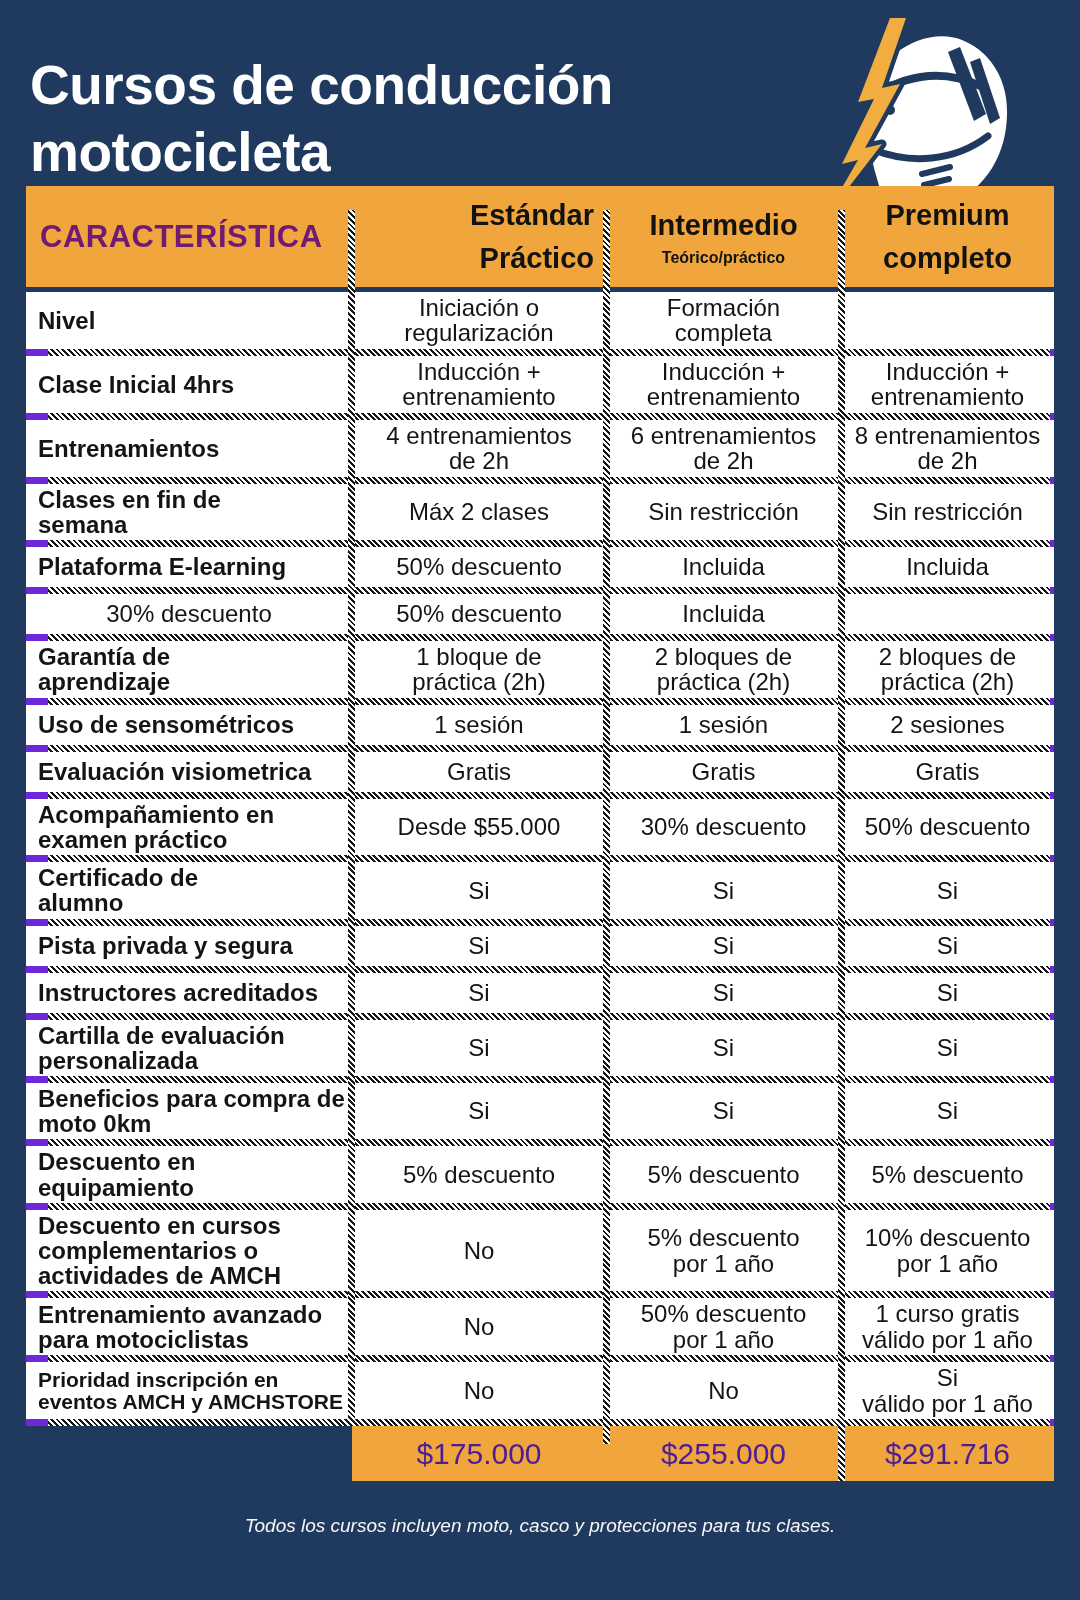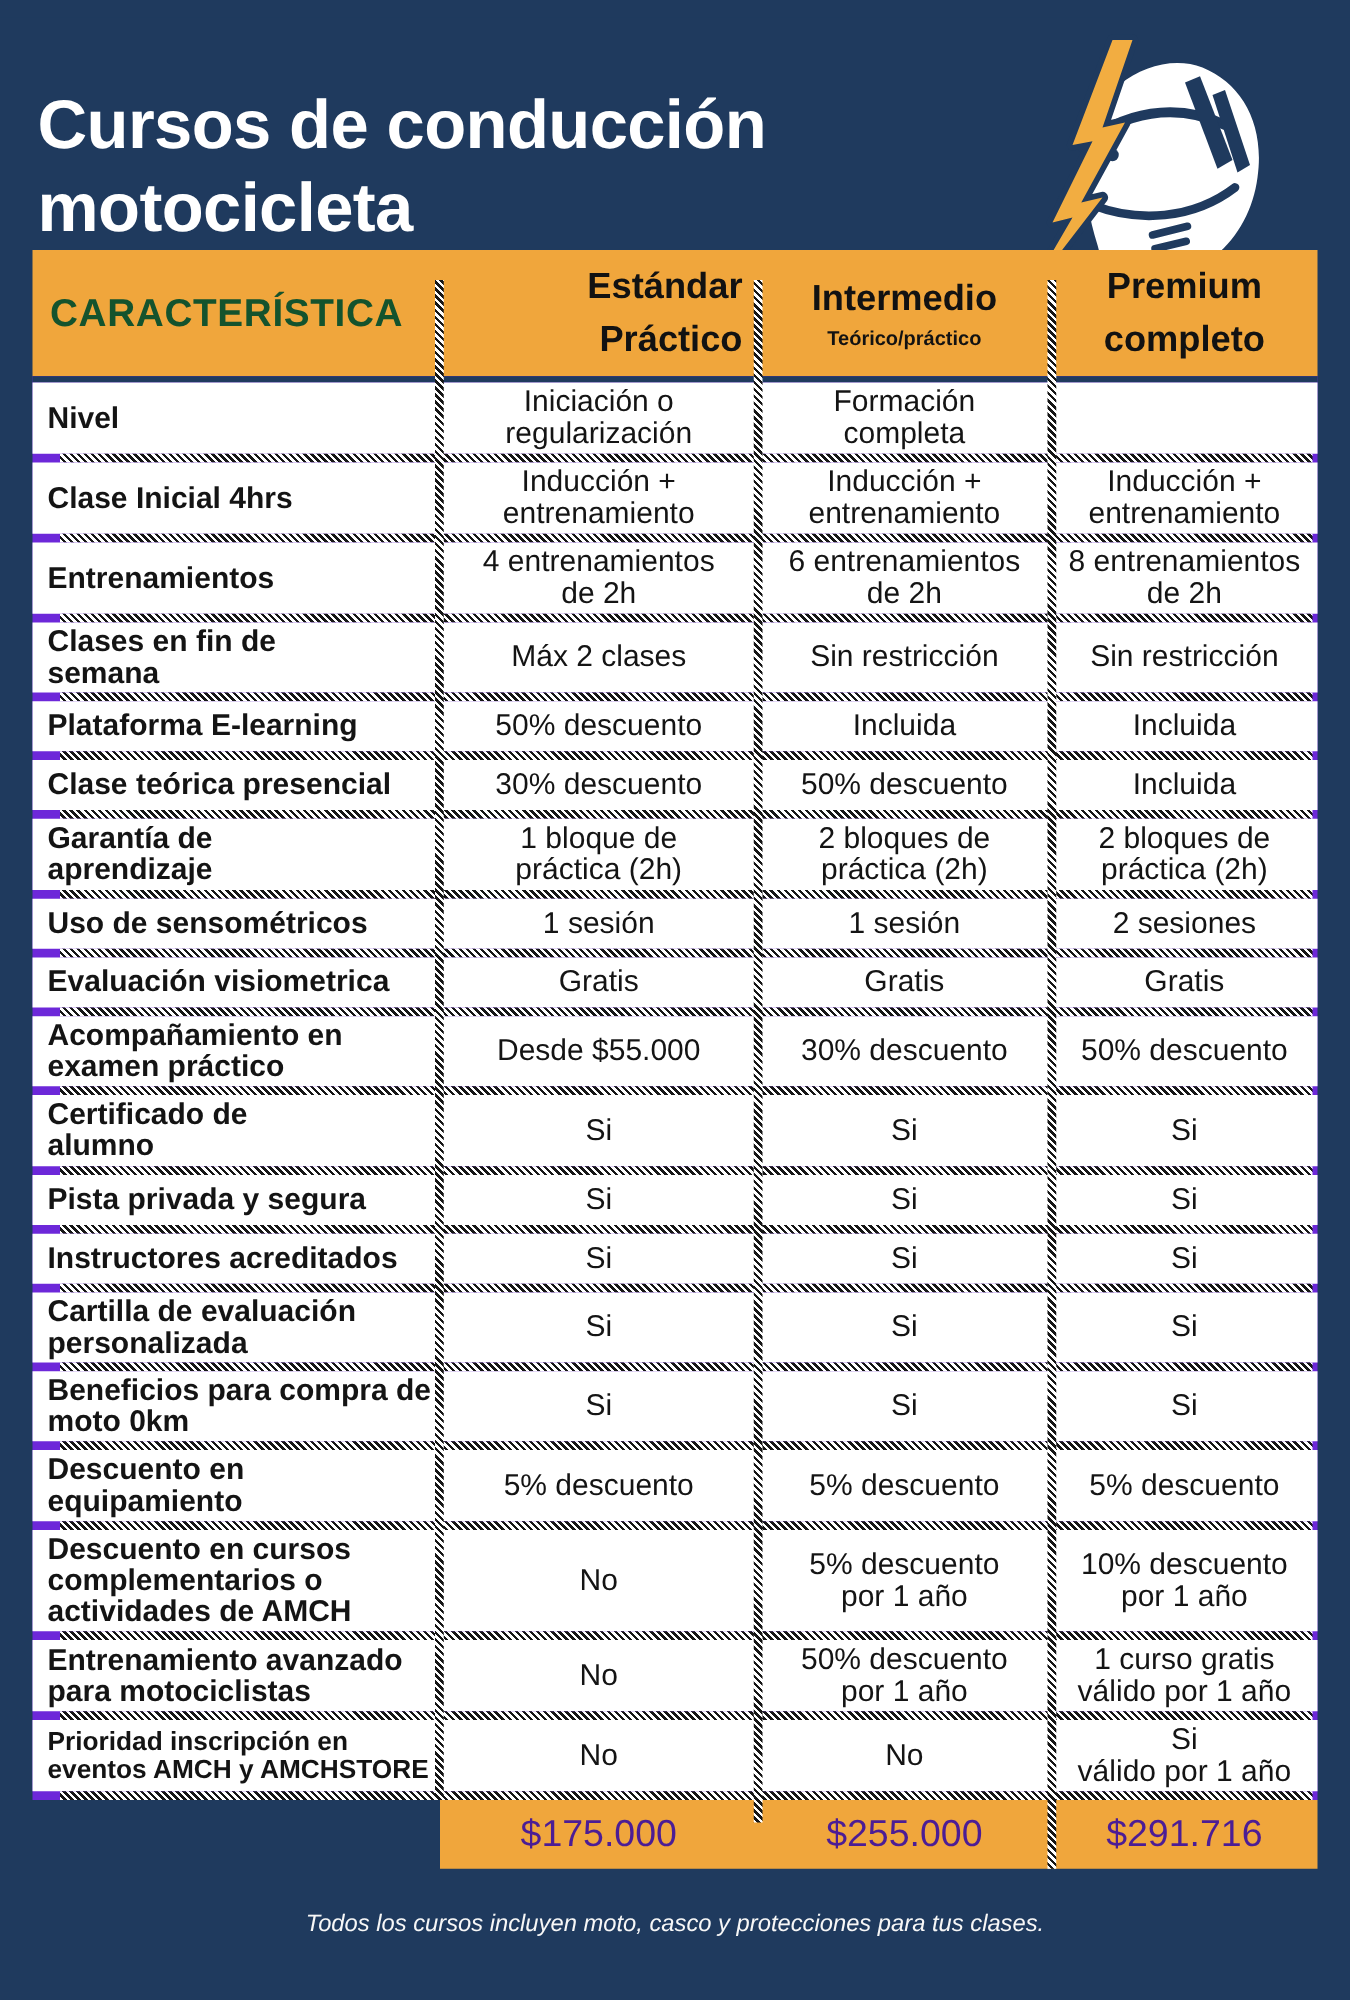"Cursos de conducción" .hero { margin-top: 14px -> none }
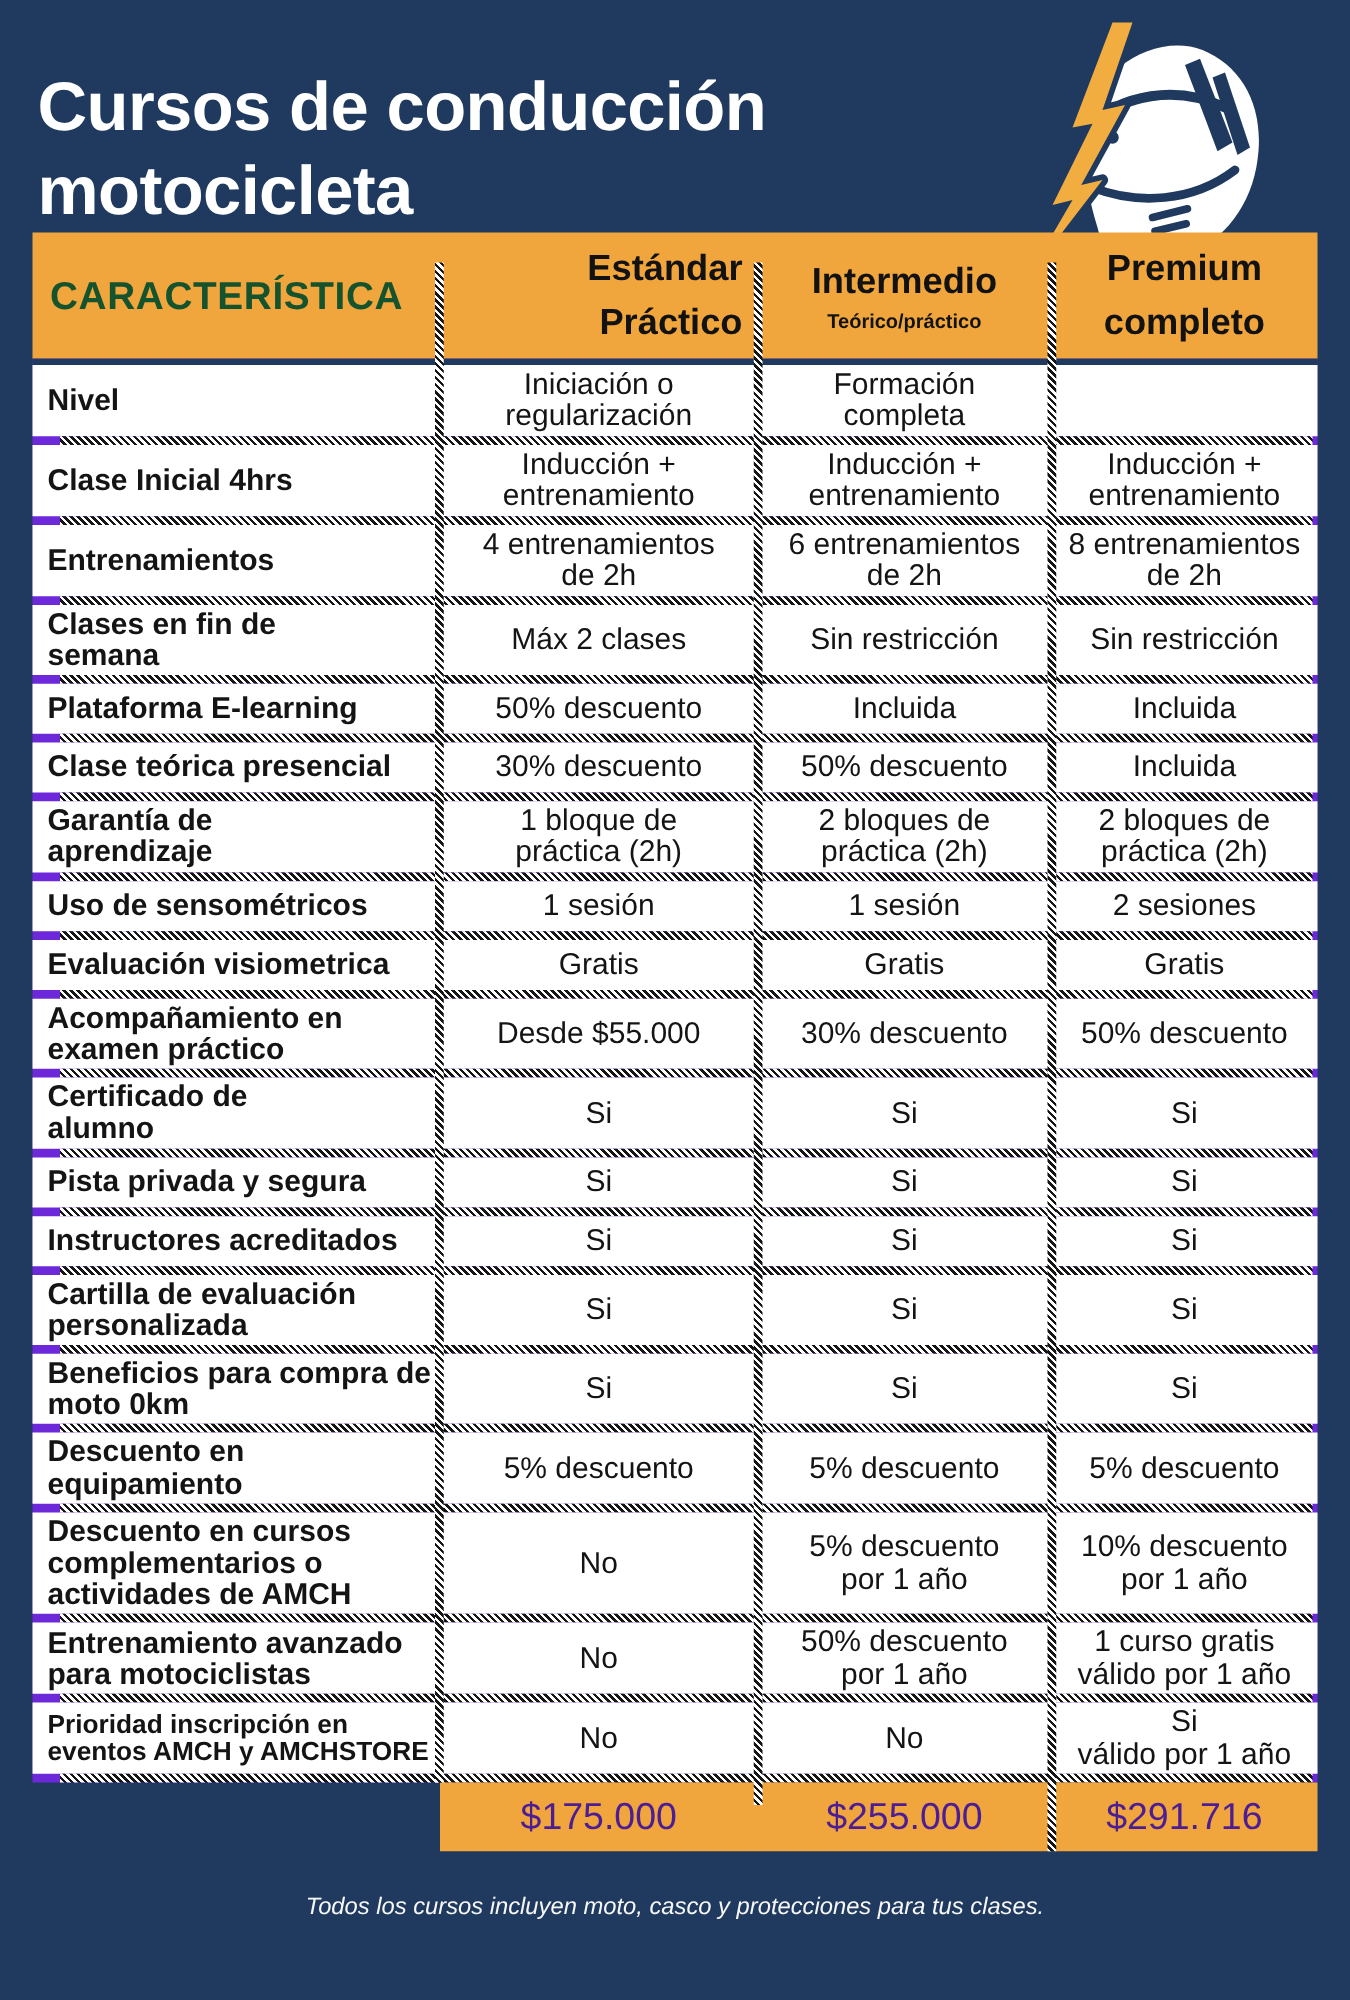"CARACTERÍSTICA" .feature-head { color: #14532d -> #701a75 }
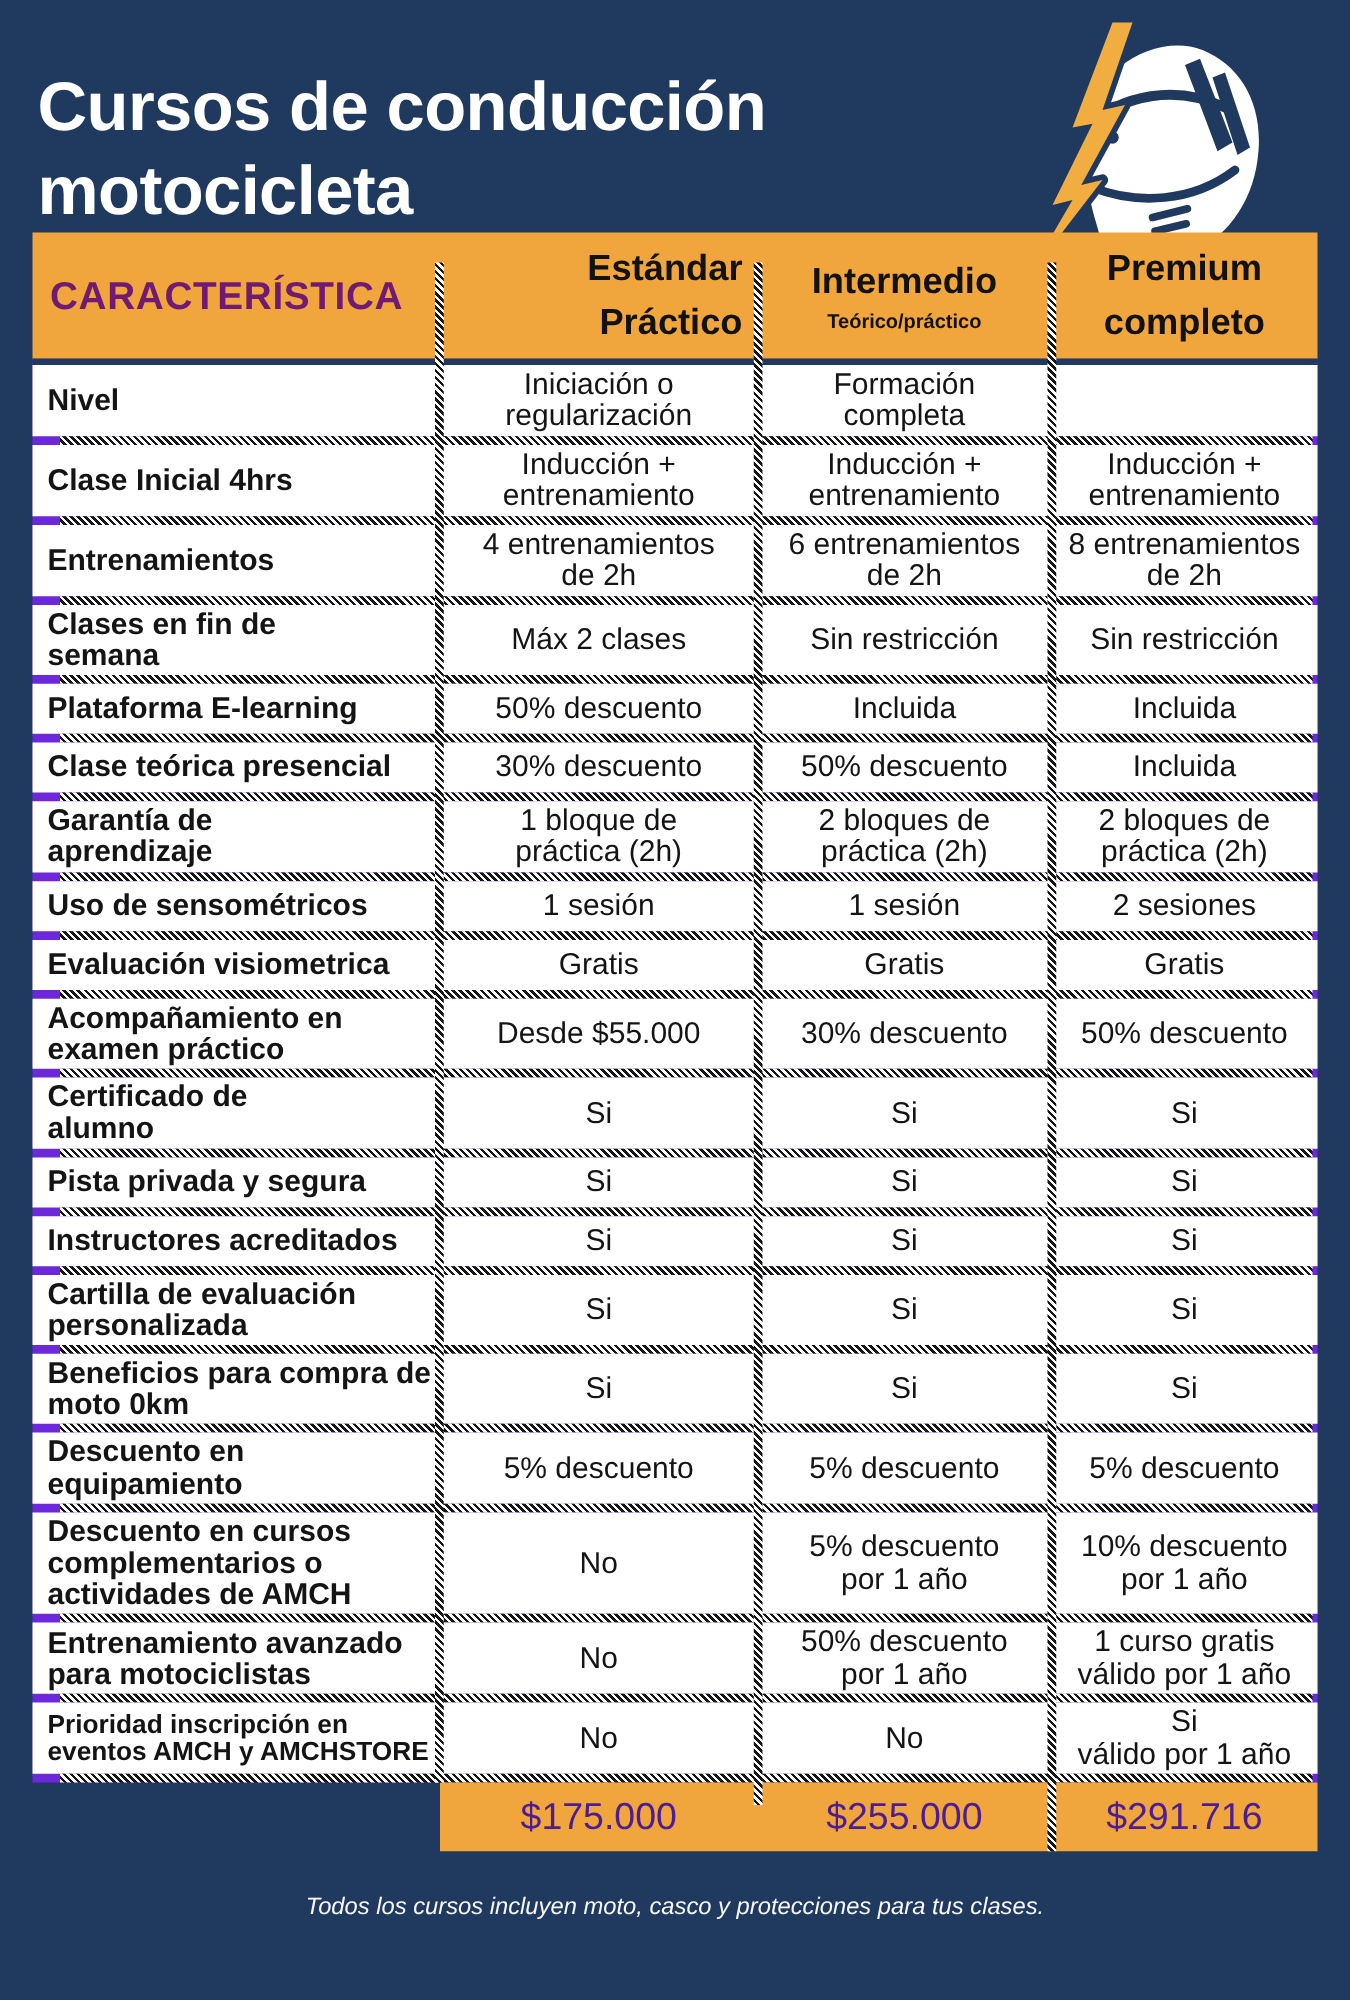"Clase teórica presencial" div.cell { html: <div>Clase teórica presencial</div> -> none }
